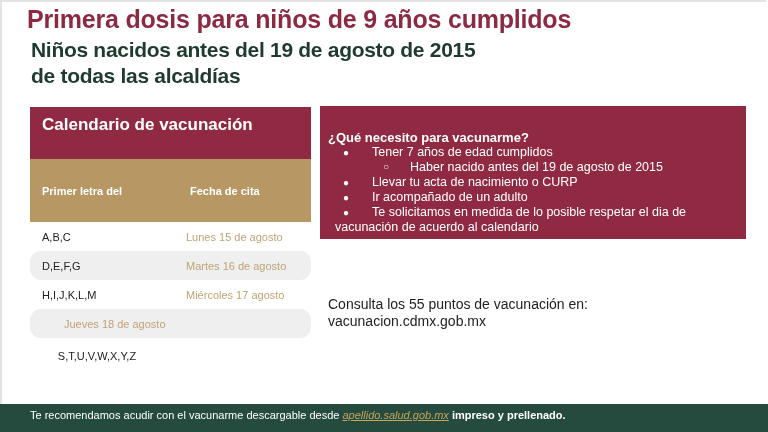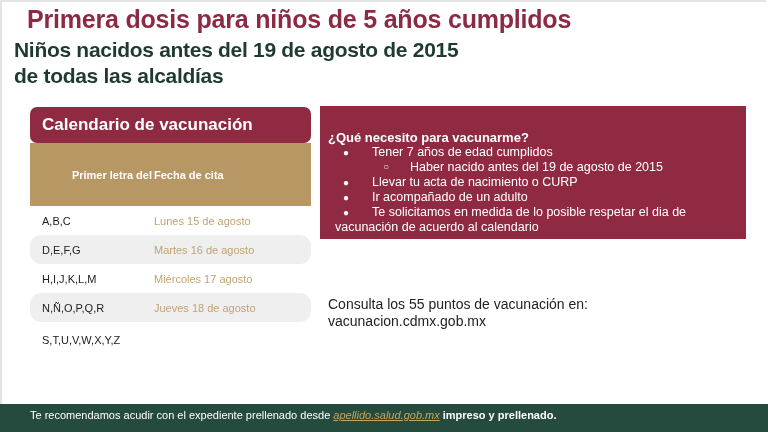"Primera dosis para niños de" div.title { text: 5 -> 9 }
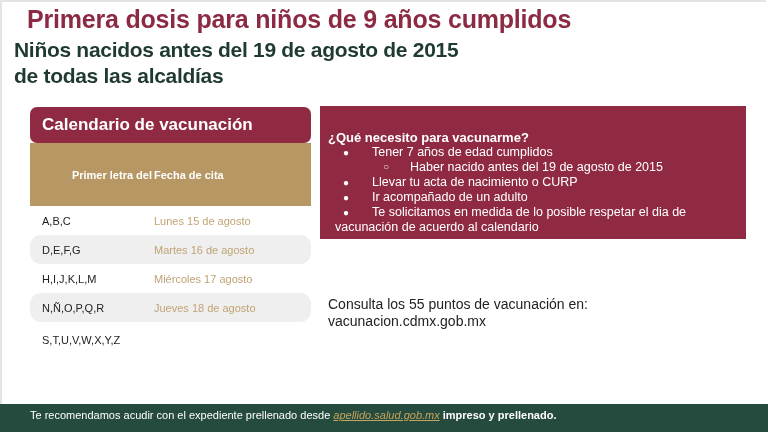"Niños nacidos antes del 19" .subtitle { left: 14px -> 31px }
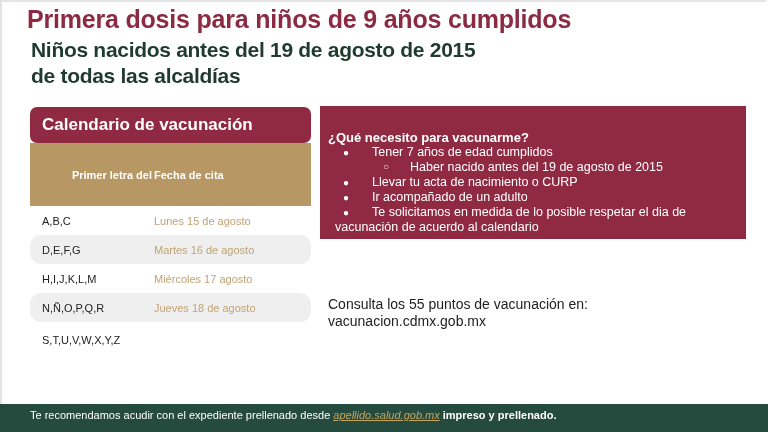"Calendario de vacunación" .cal-head { border-radius: 7px -> none; height: 36px -> 52px }
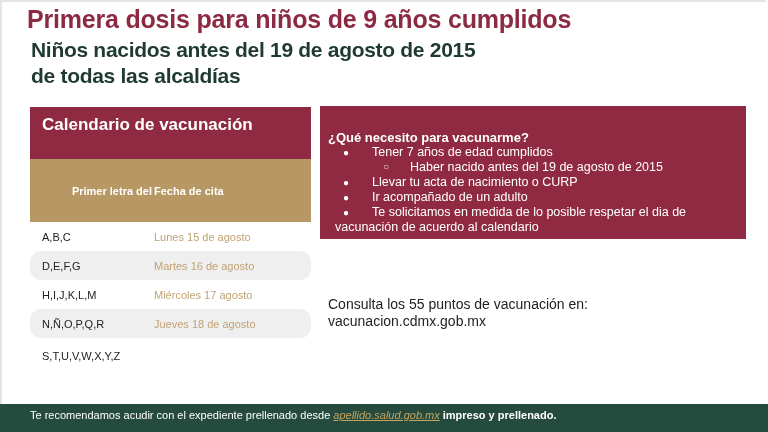"Primer letra del" .cal-cols { text-align: right -> none }
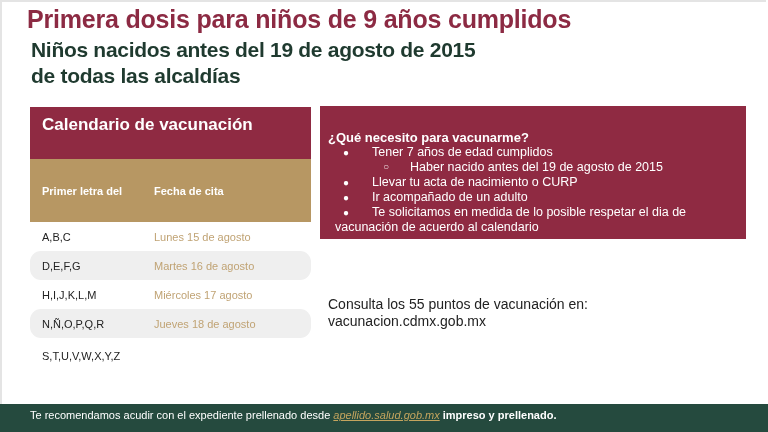"Fecha de cita" .cal-cols .c2 { margin-left: none -> 36px }
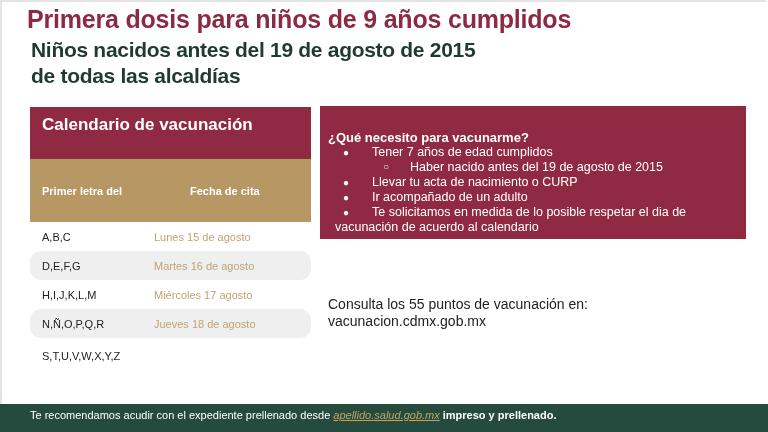"Lunes 15 de agosto" .cal-row .date { margin-left: none -> 32px }
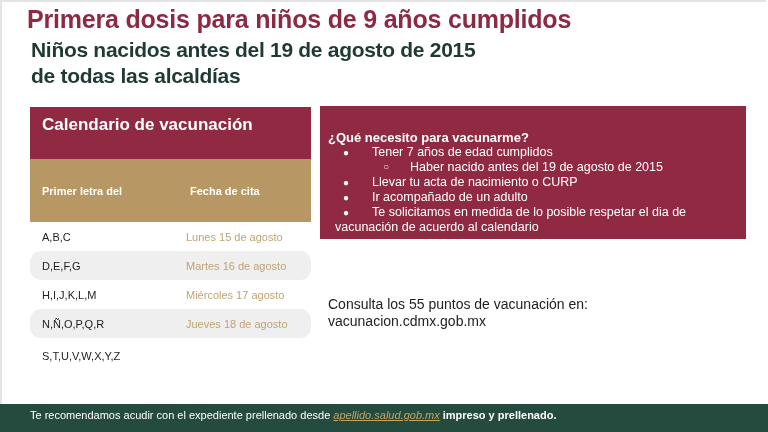"N,Ñ,O,P,Q,R" div.letters { html: <div>N,Ñ,O,P,Q,R</div> -> none }
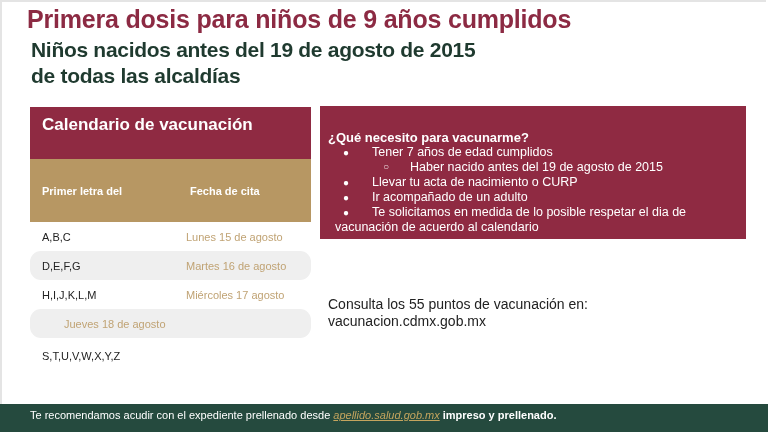"S,T,U,V,W,X,Y,Z" .cal-row.last { text-align: none -> center }
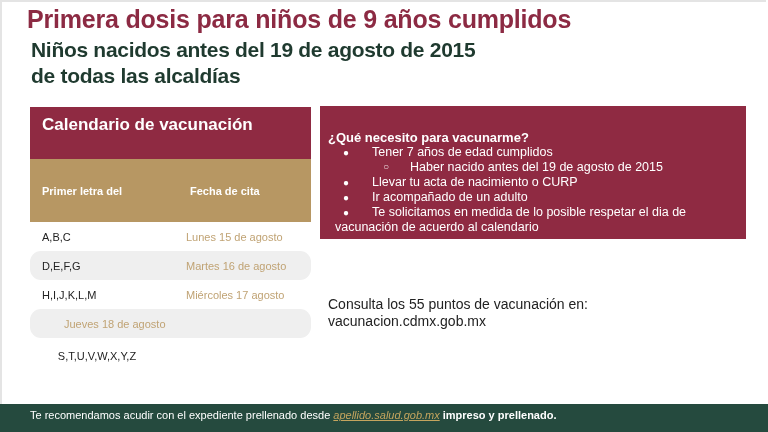"Te recomendamos acudir con el" span { text: expediente prellenado -> vacunarme descargable }
